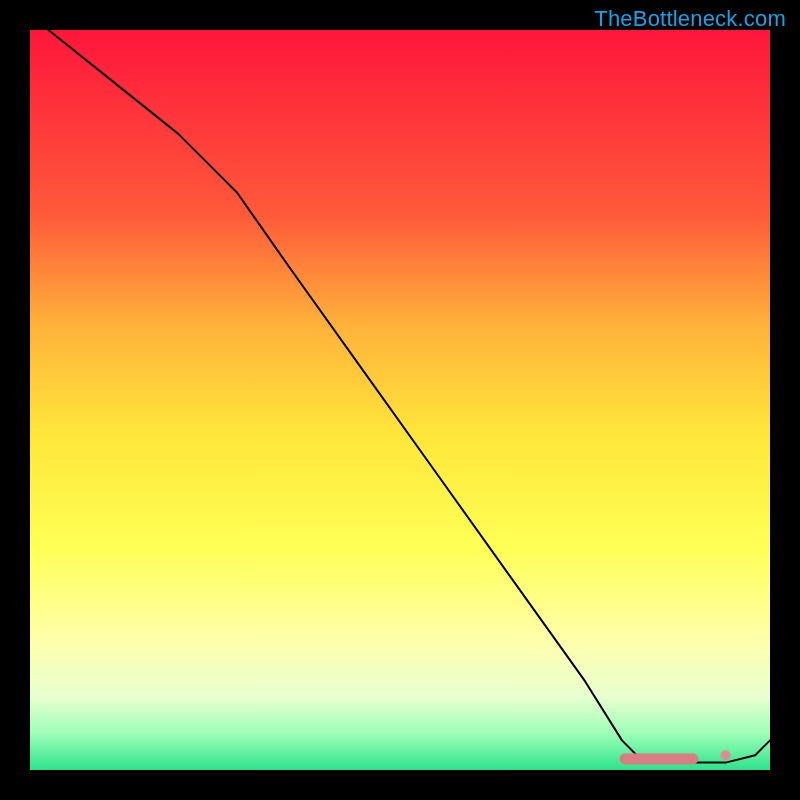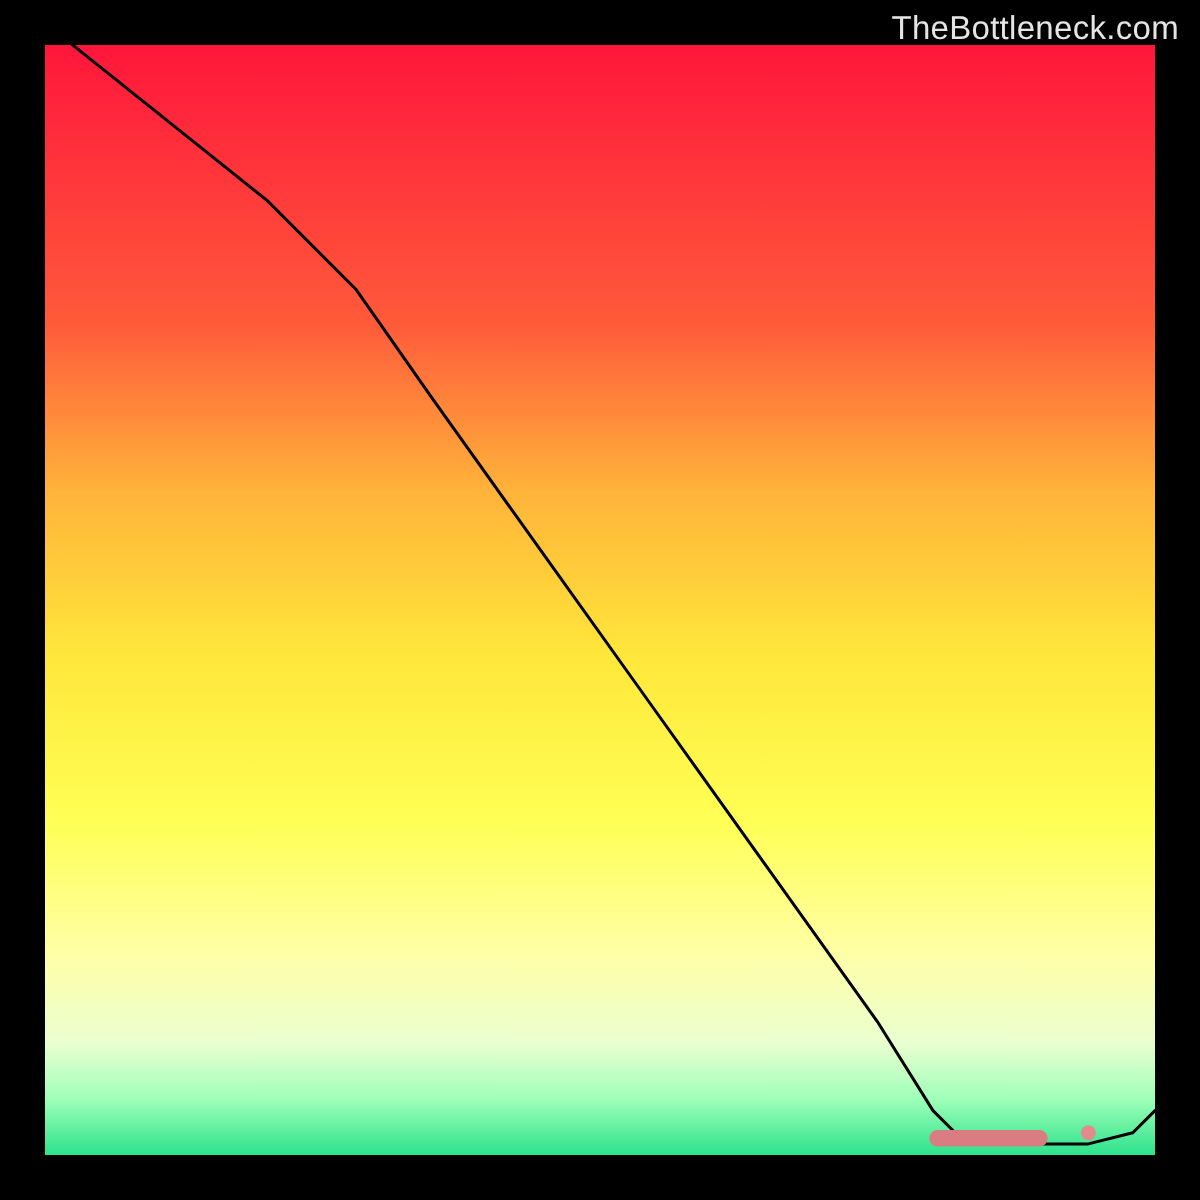"TheBottleneck.com" .watermark { color: #e5e5e5 -> #0ea5e9 }
